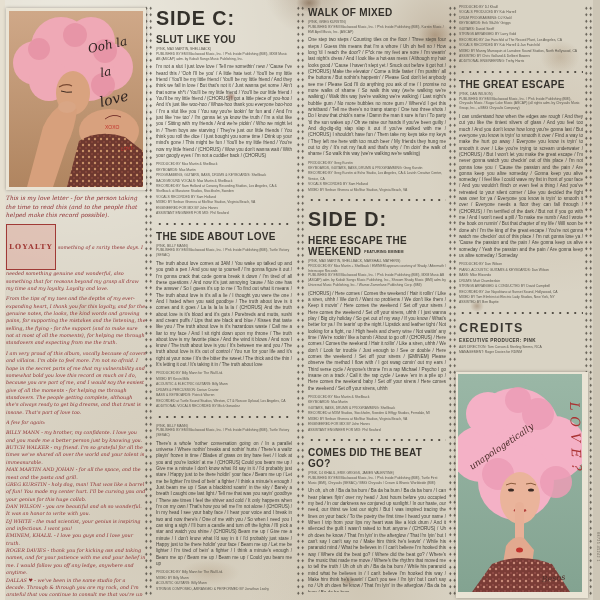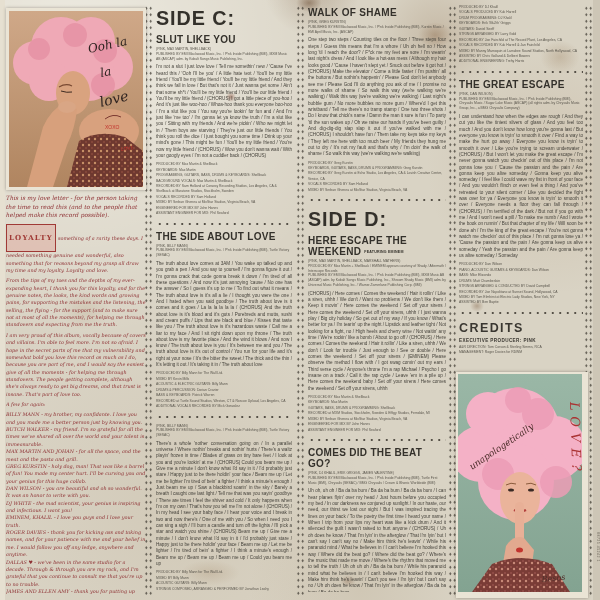"WALK OF SHAME" h2.h-song { text: SHAME -> MIXED }
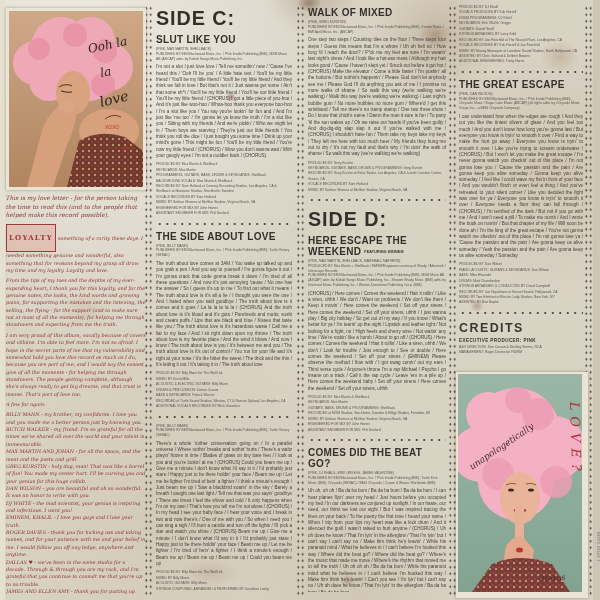"LOYALTY" .loyalty { padding: 8px 2px -> 17px 2px }
